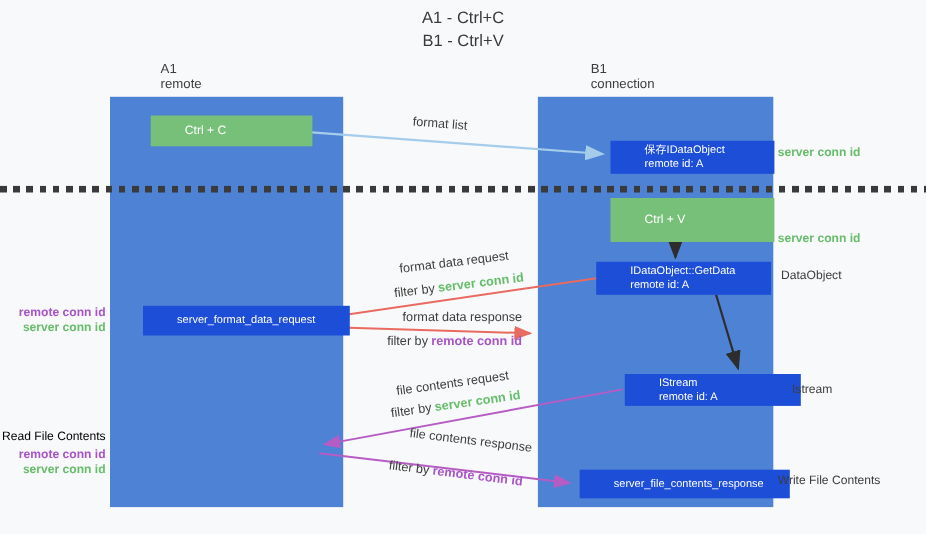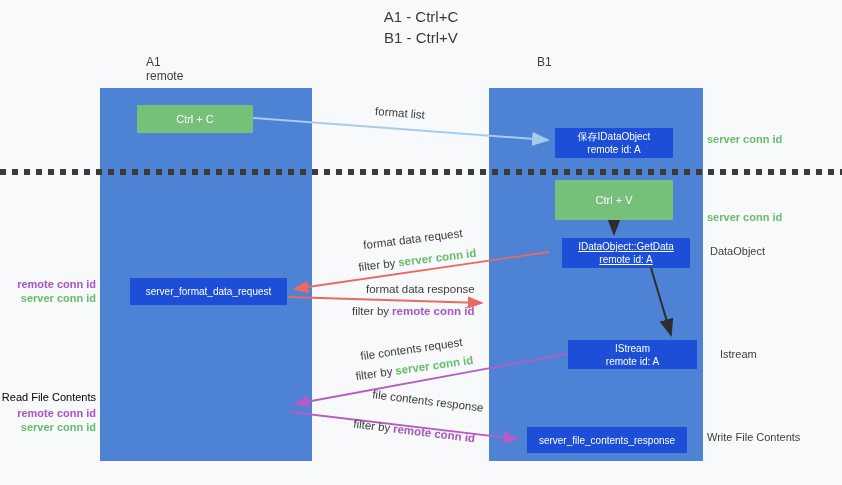"connection" div { html: none -> <div>connection</div> }
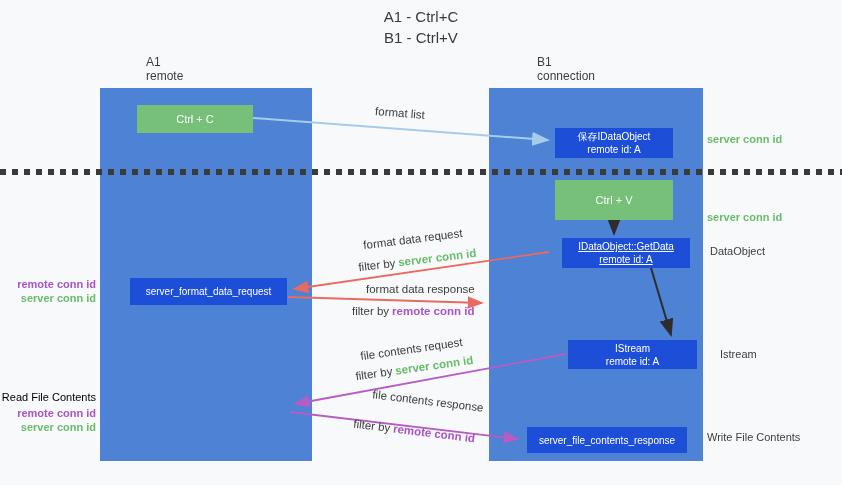"Ctrl + C" .node { align-items: center -> flex-start; padding-left: none -> 31px }
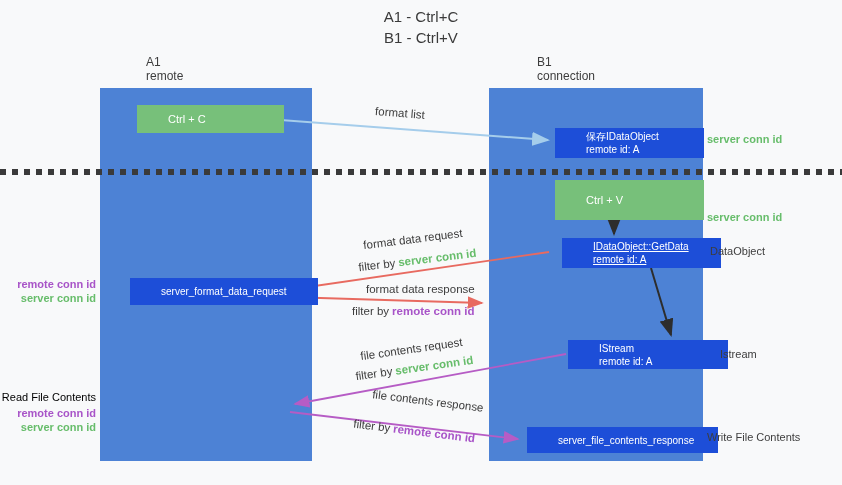"IDataObject::GetData" div.node { left: 562px -> 542px; text-decoration: underline -> none }
